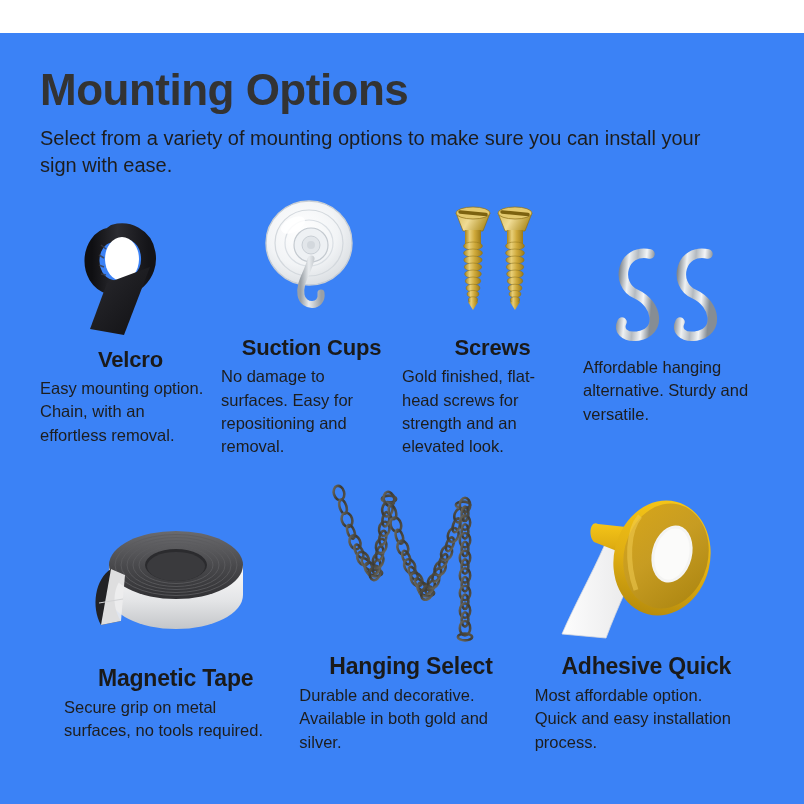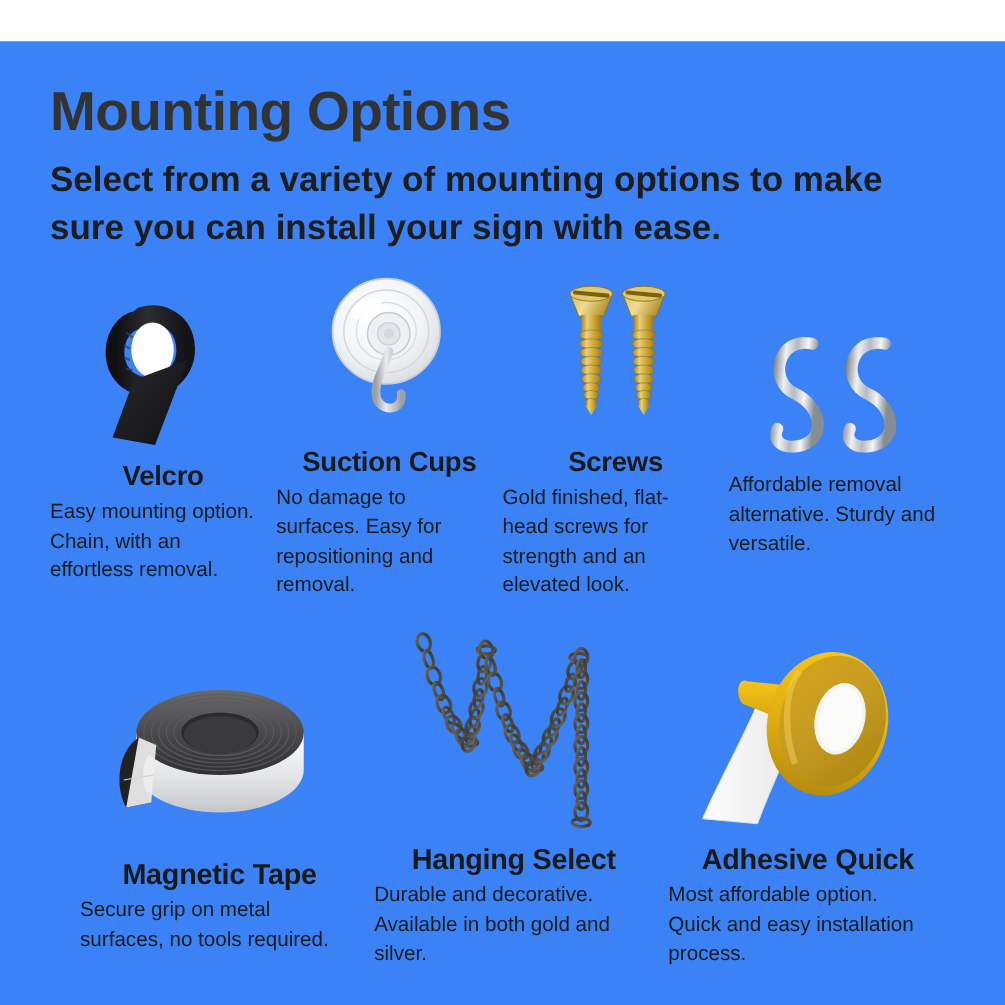"Select from a variety of" .page-subtitle { font-size: 28px -> 20px; font-weight: 700 -> 400 }
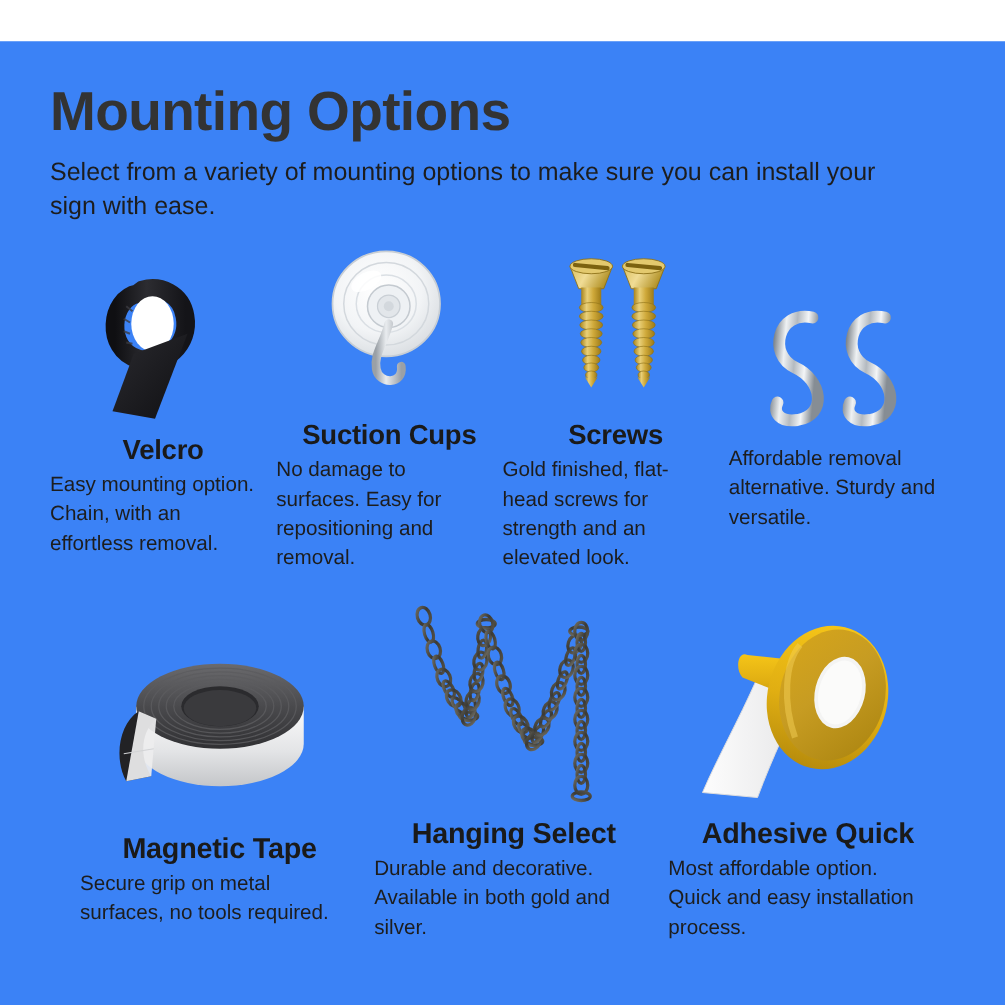"Affordable removal alternative. Sturdy" div.item-desc { text: removal -> hanging }
